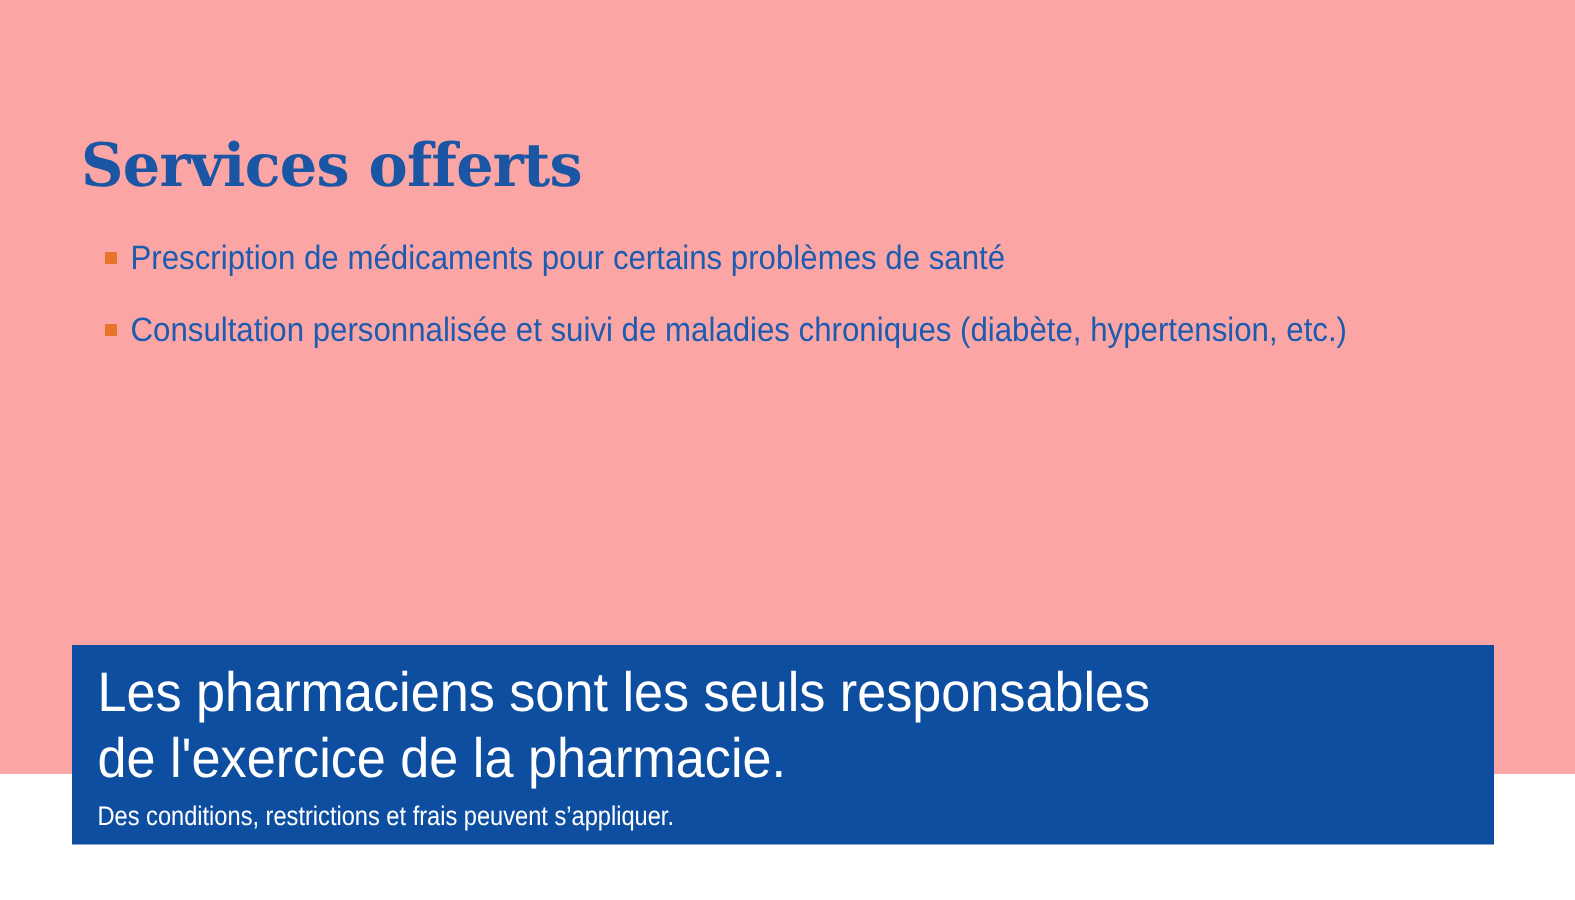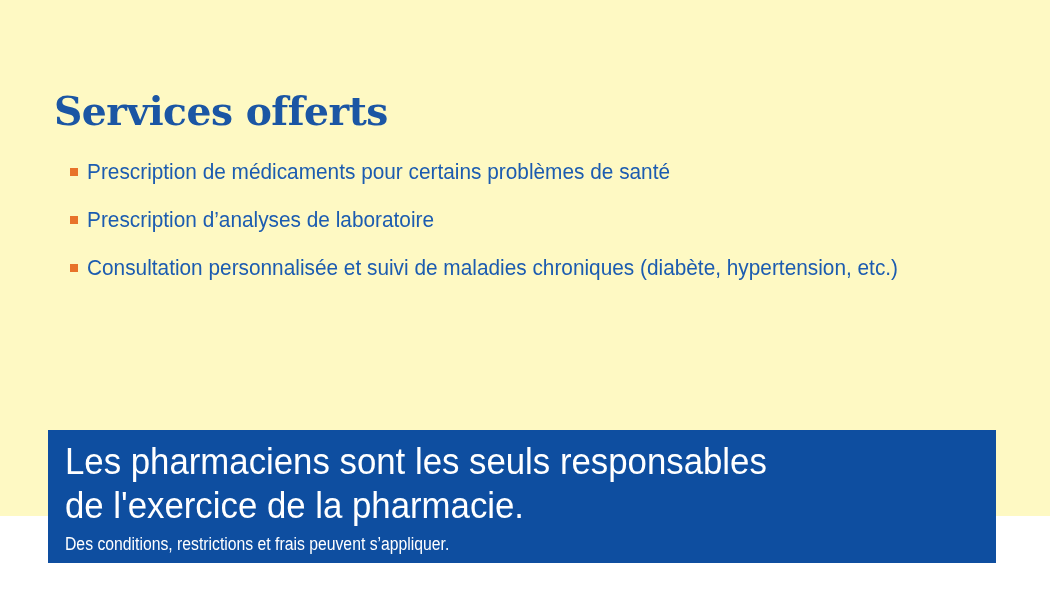"Services offerts" .slide { background: #fef9c3 -> #fca5a5 }
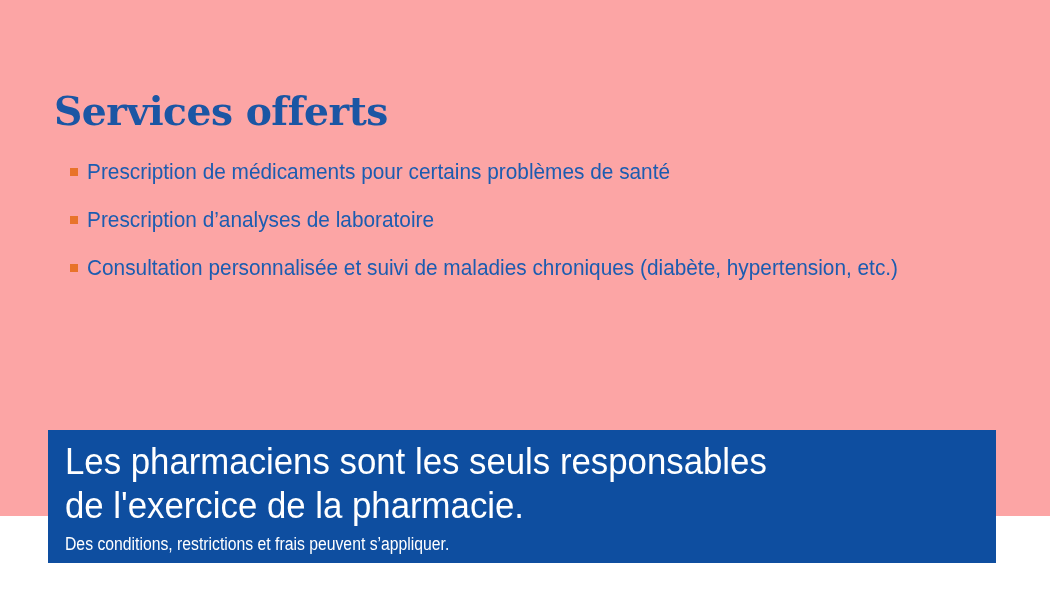"Prescription d’analyses de laboratoire" li.bullet-item { html: <li> <span></span> <span>Prescription d’analyses de laboratoire</span> </li> -> none }
